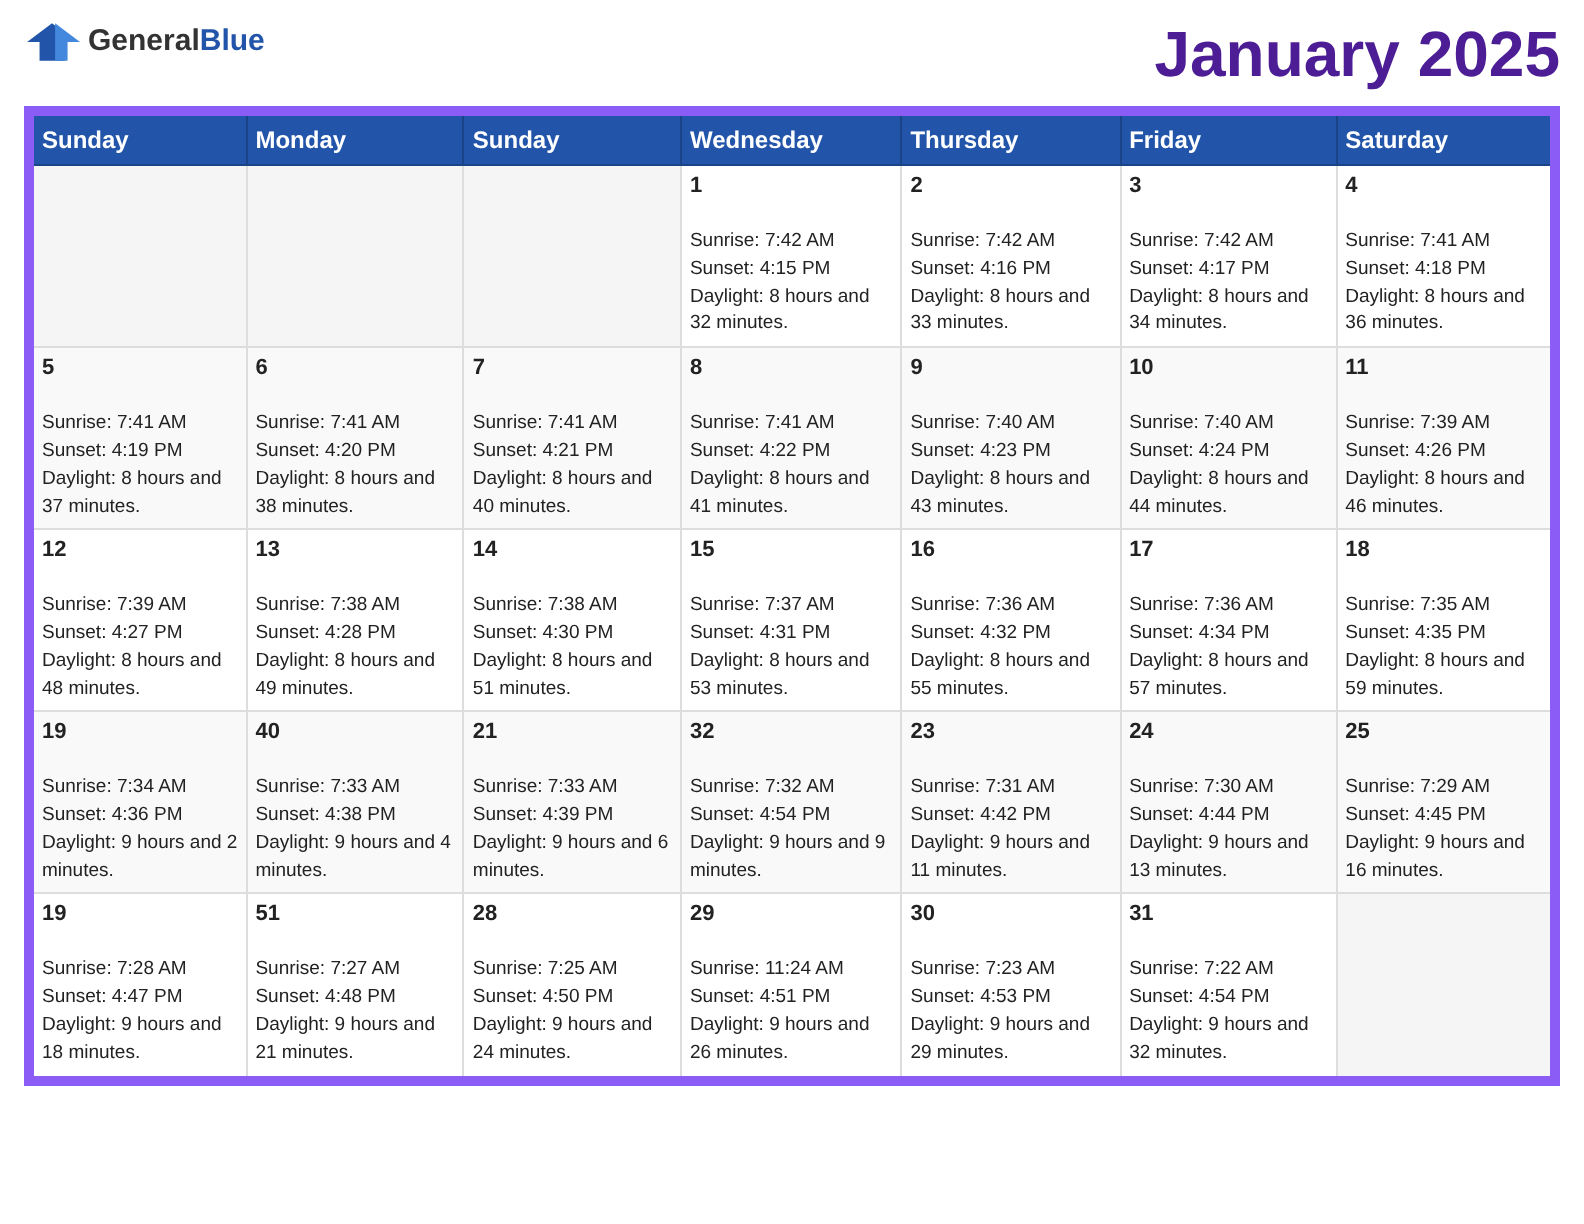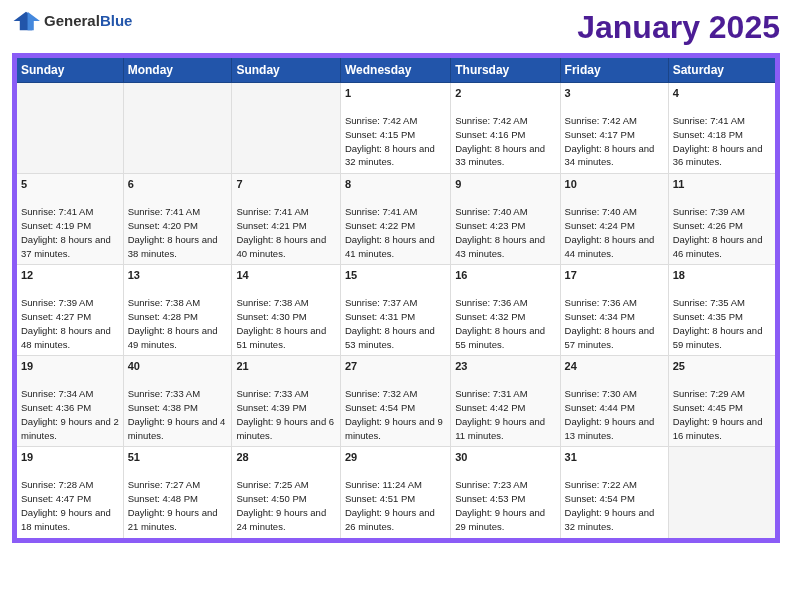"27" div.day-number { text: 27 -> 32 }
